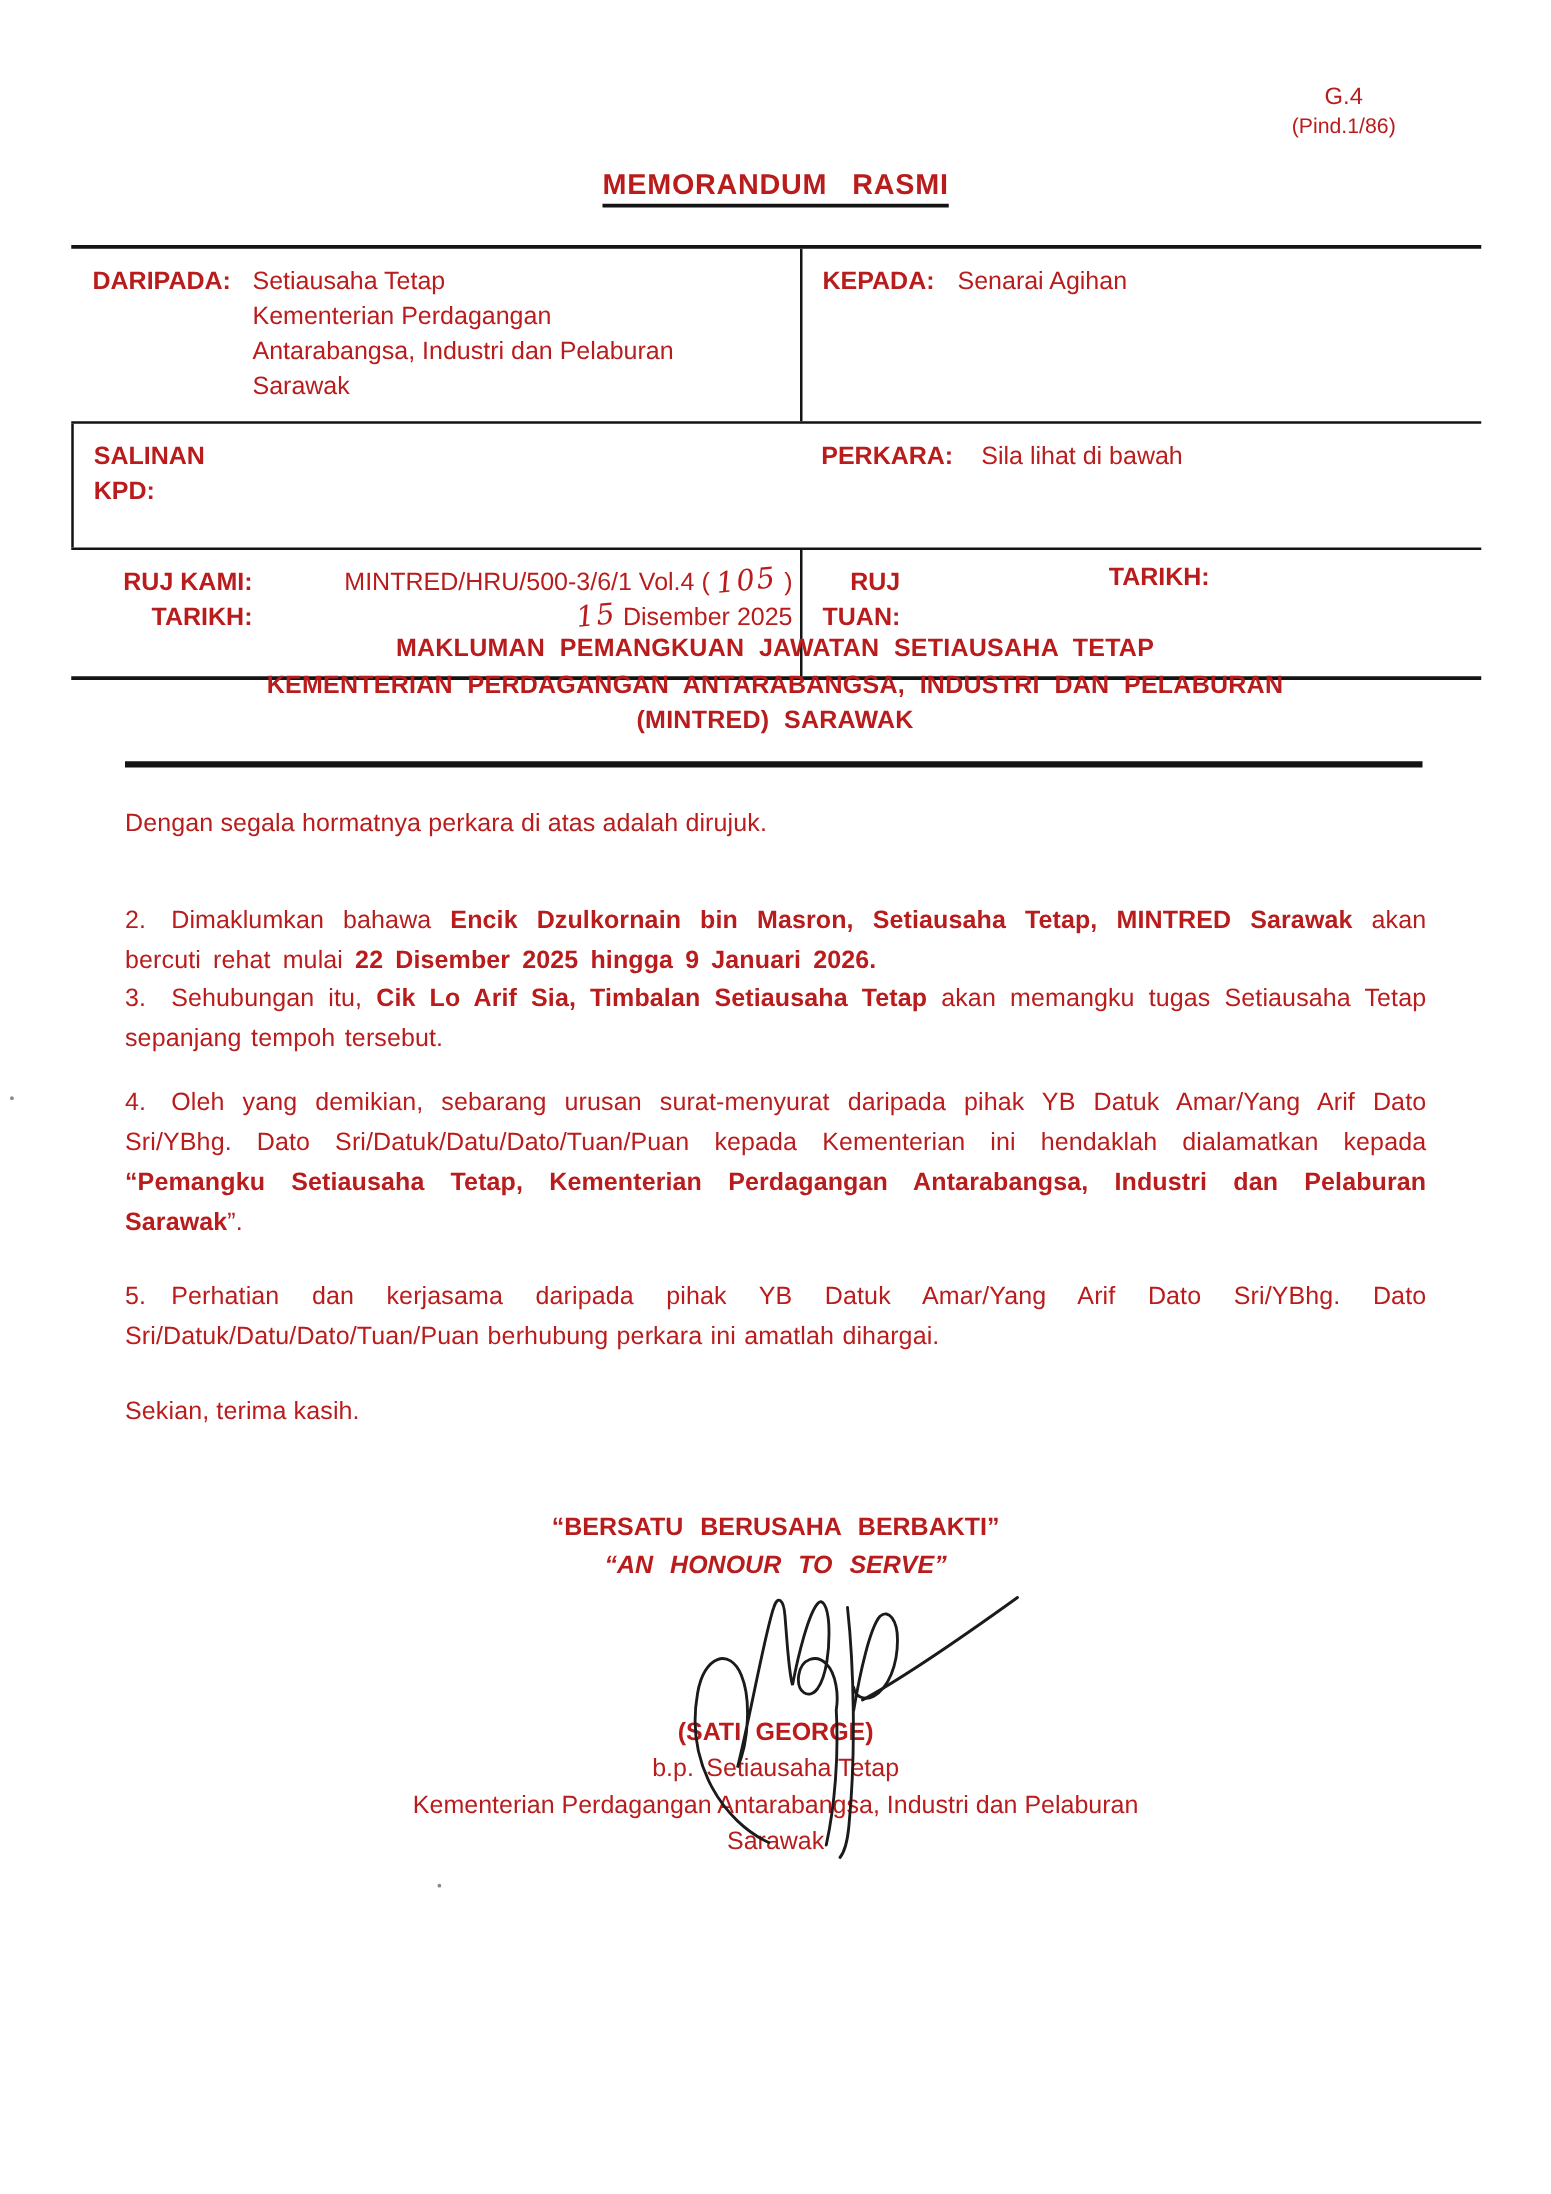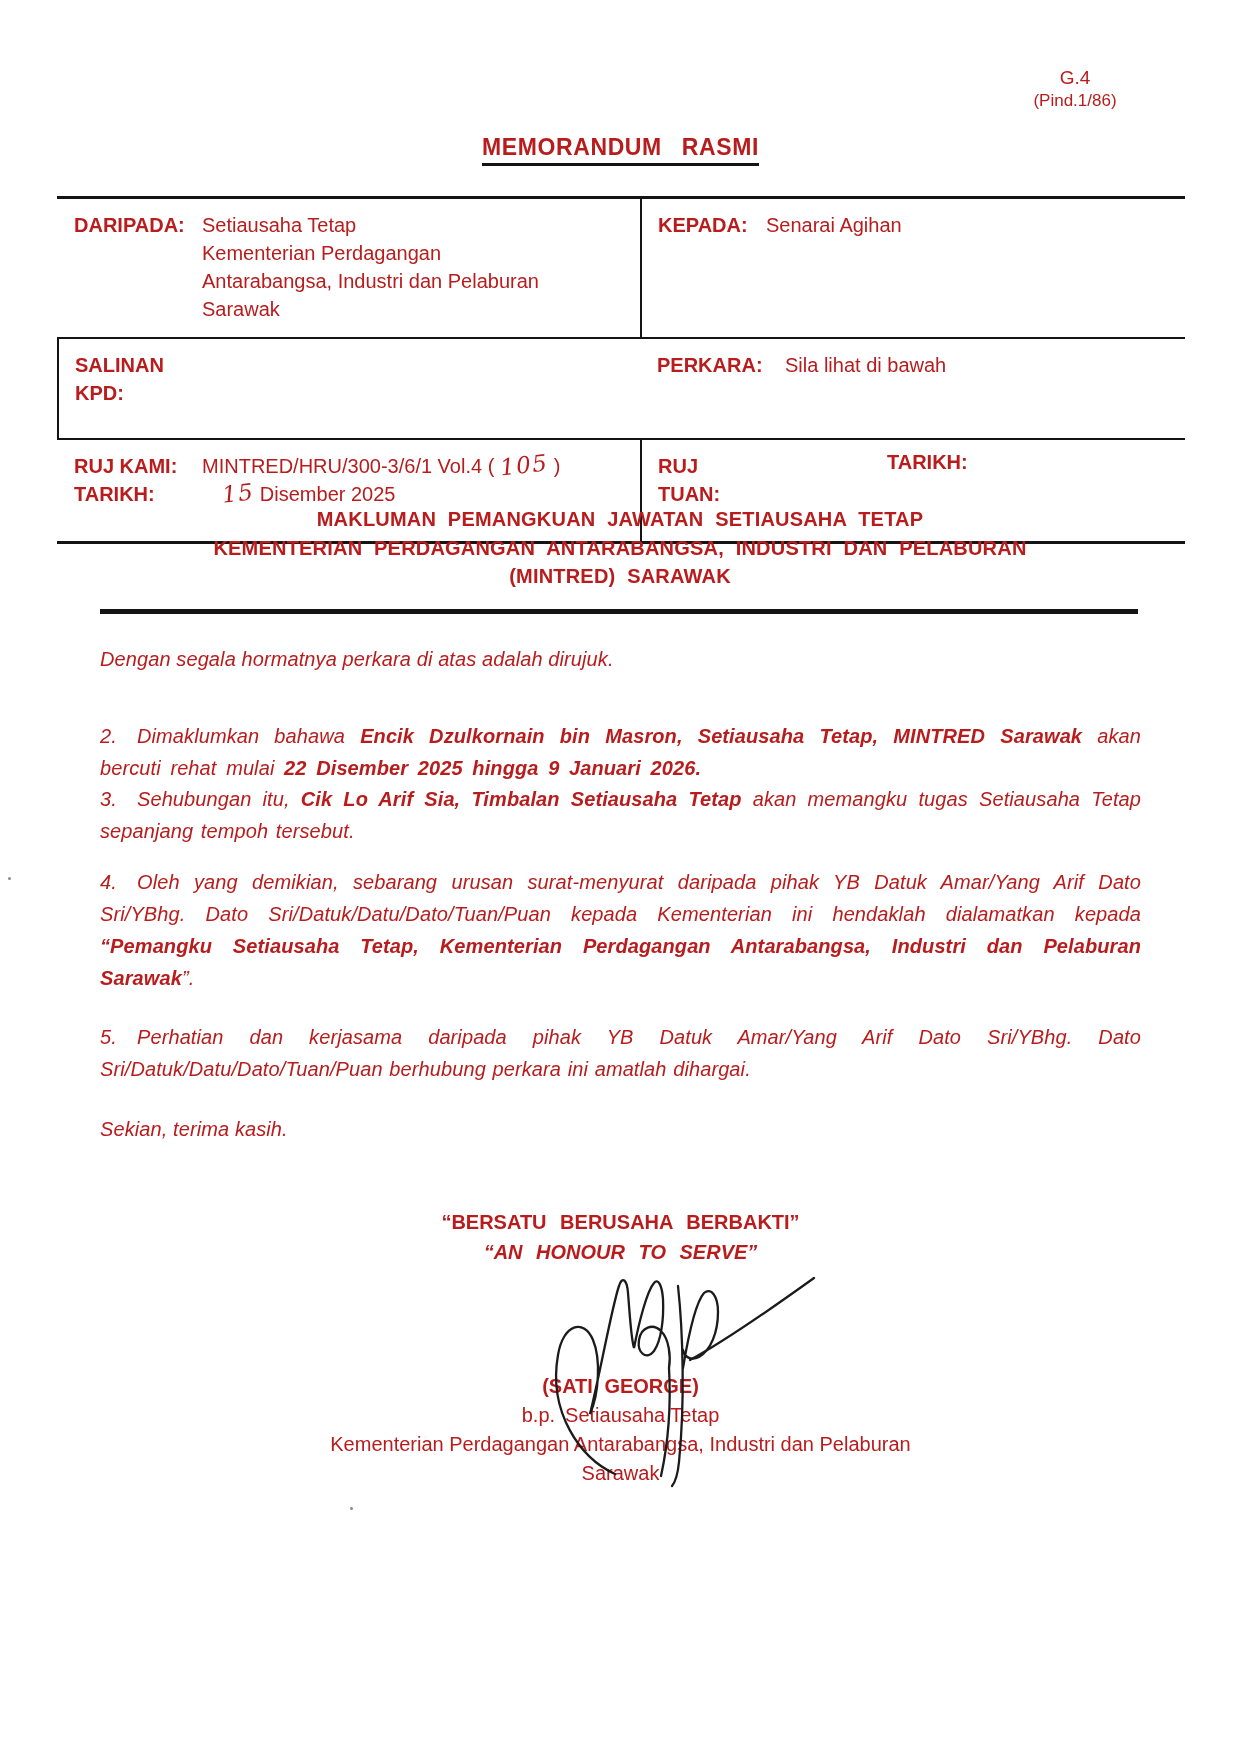"RUJ KAMI:" .r3 { text-align: none -> right }
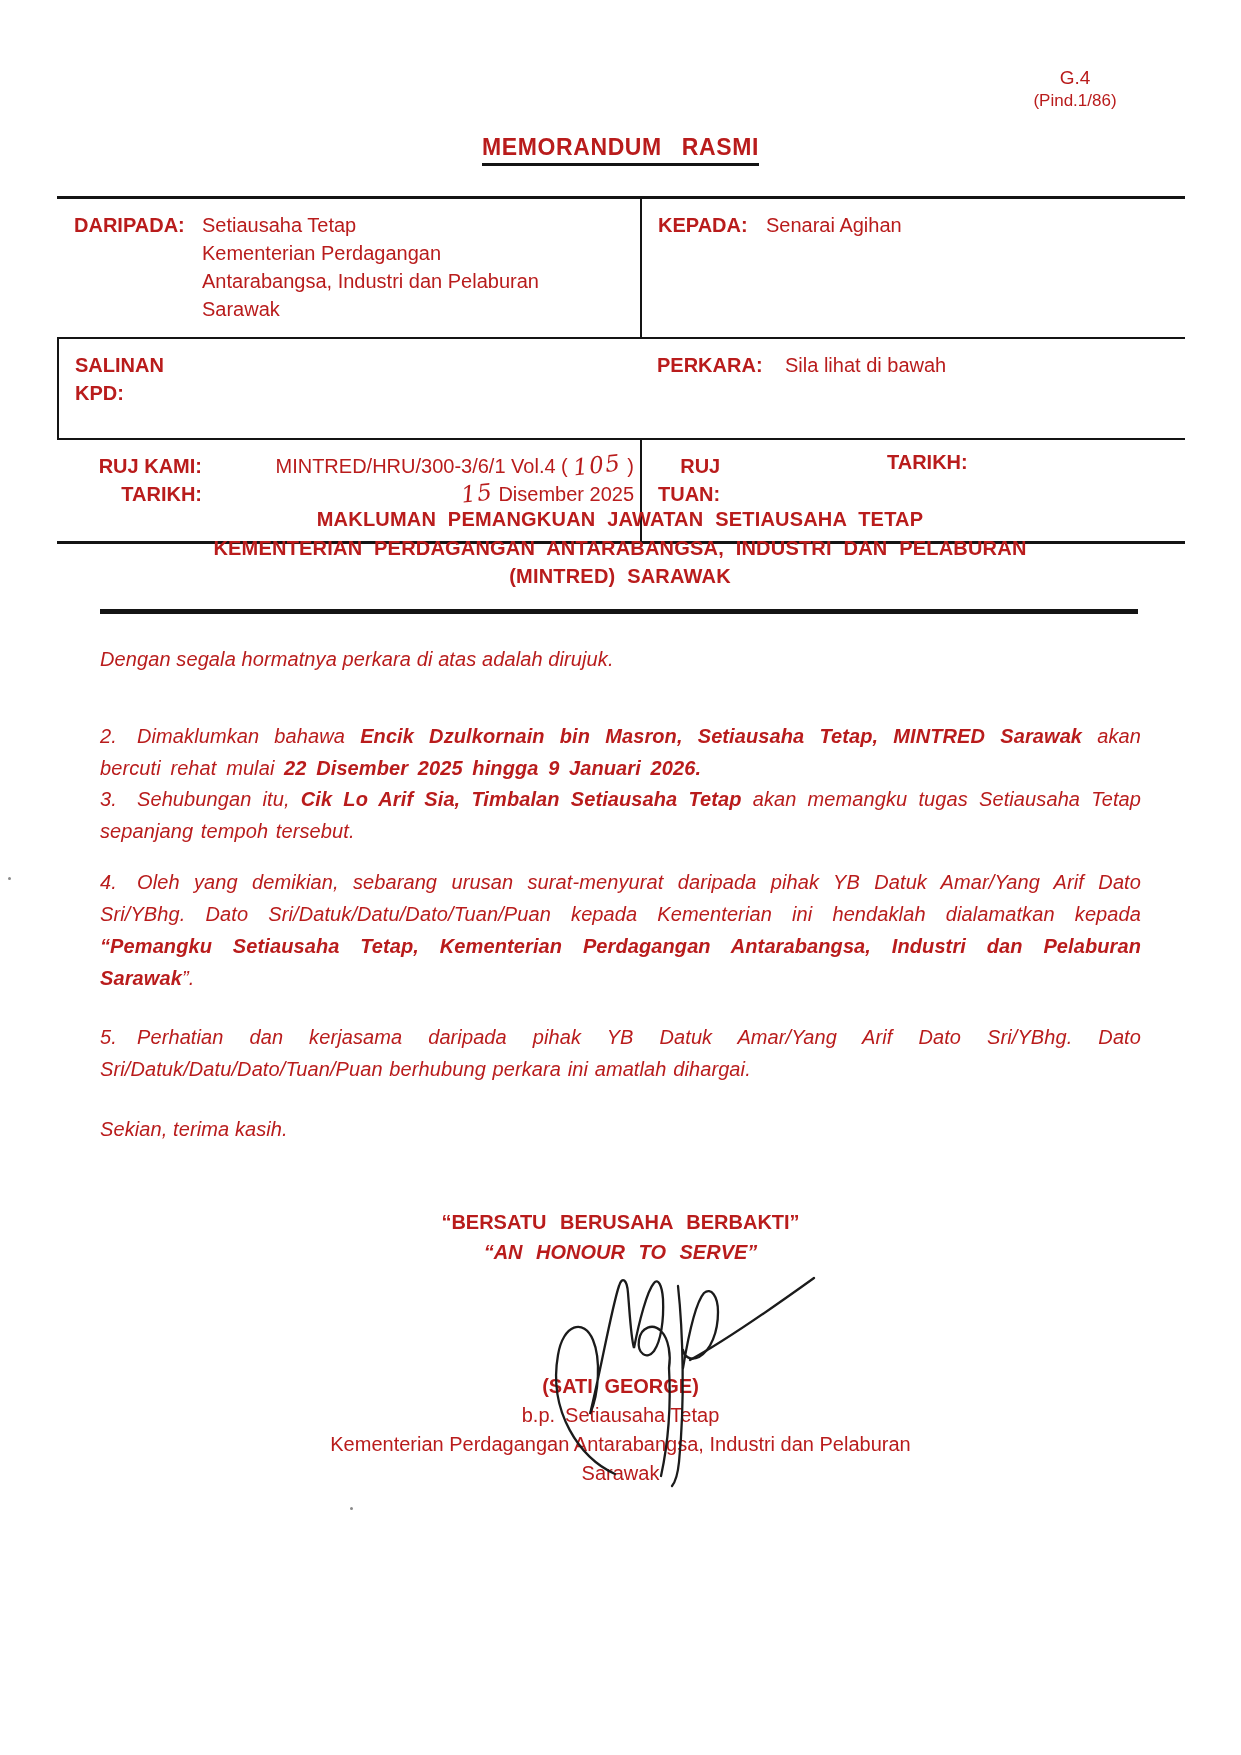"MINTRED/HRU/300-3/6/1 Vol.4 (" span { text: MINTRED/HRU/300-3/6/1 -> MINTRED/HRU/500-3/6/1 }
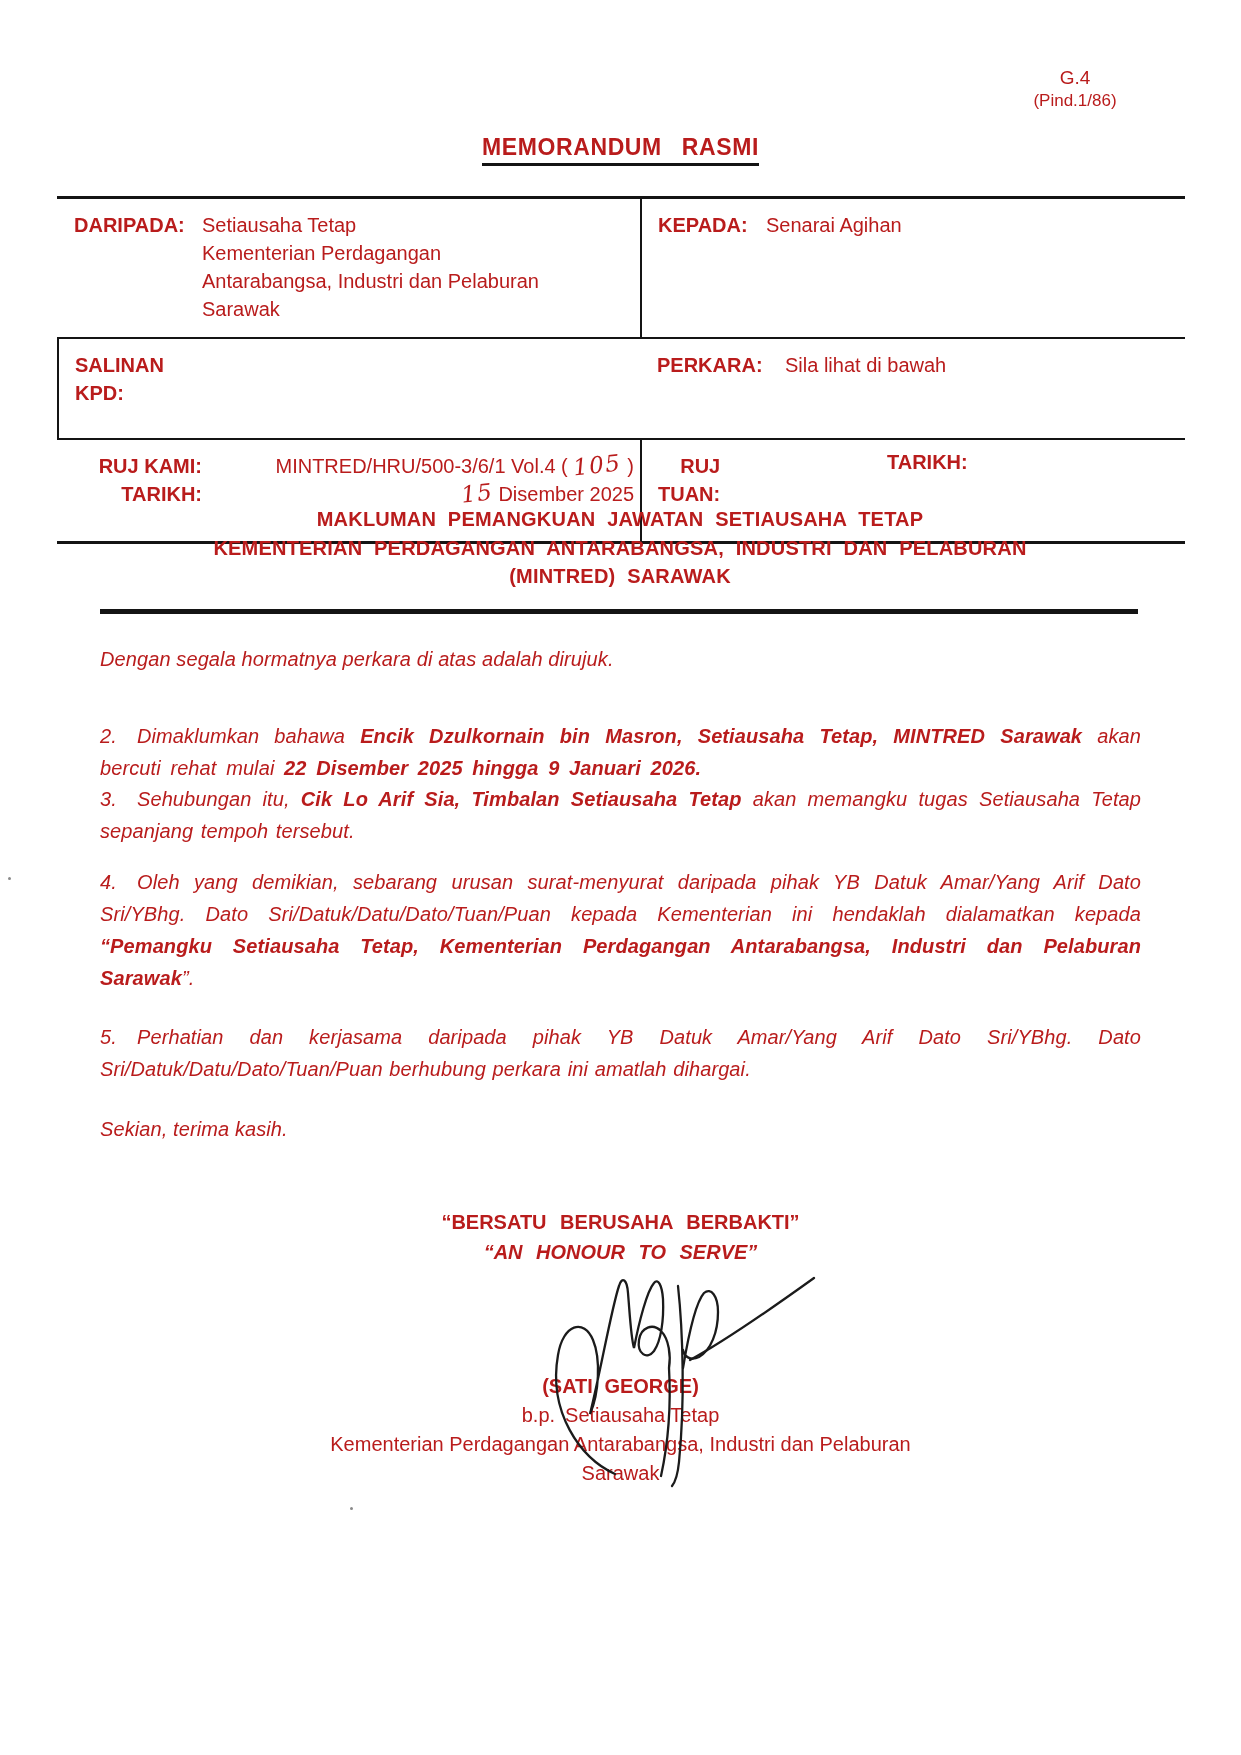"Dengan segala hormatnya perkara di" .para { font-style: italic -> none }
